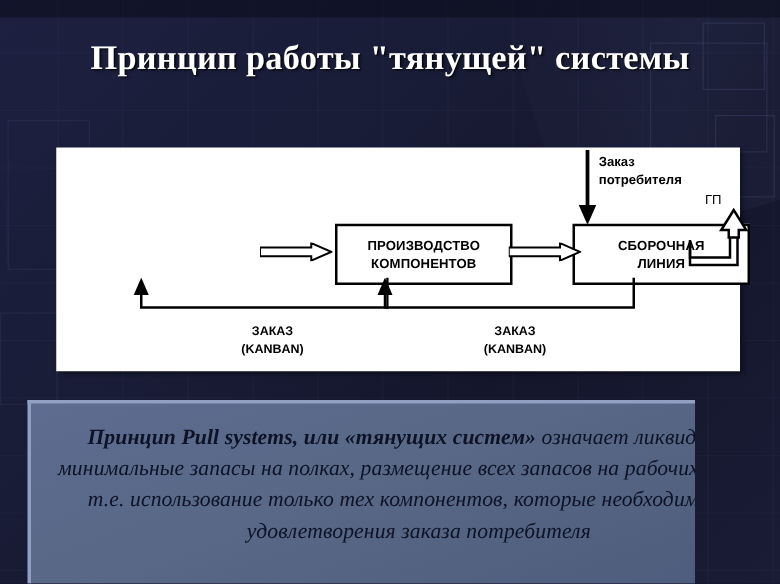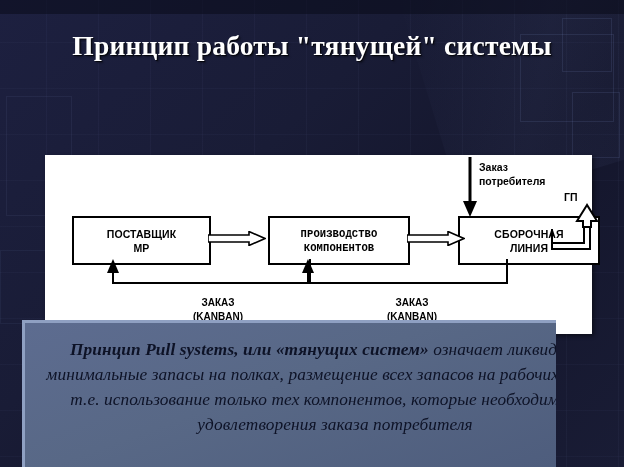"Заказ" .diagram-panel { margin-top: 37px -> none }
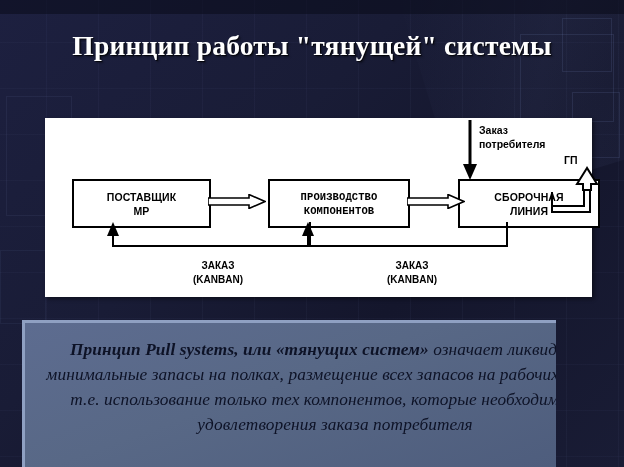"ГП" .gp-label { font-weight: bold -> normal }
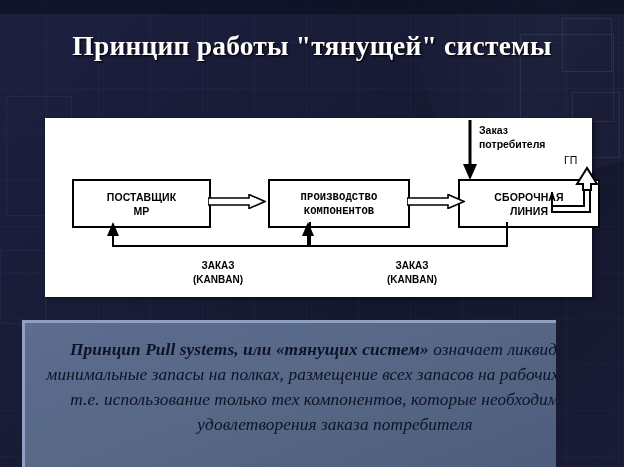"ПОСТАВЩИК" div.pbox { html: <div> <span>ПОСТАВЩИК МР</span> </div> -> none }
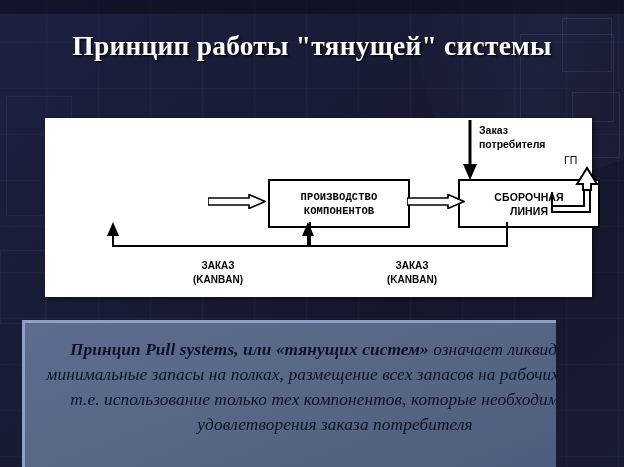"ПРОИЗВОДСТВО" .box-production { font-family: Liberation Mono, monospace -> none }
